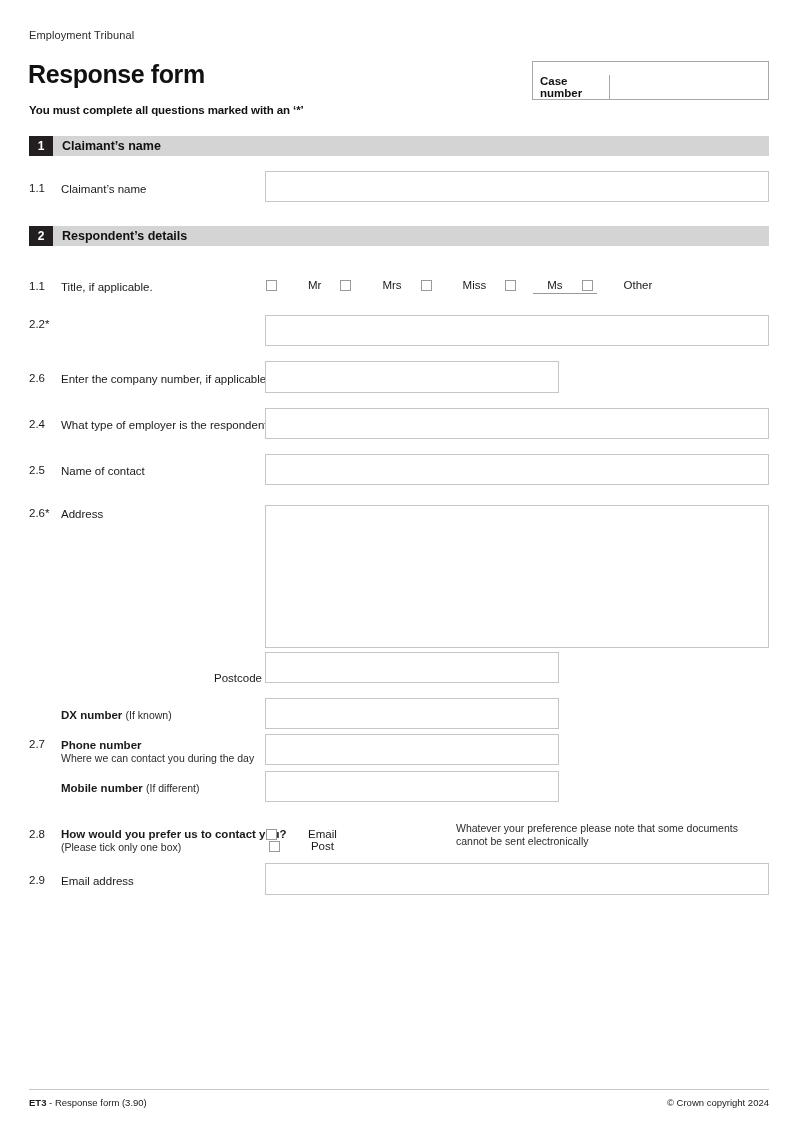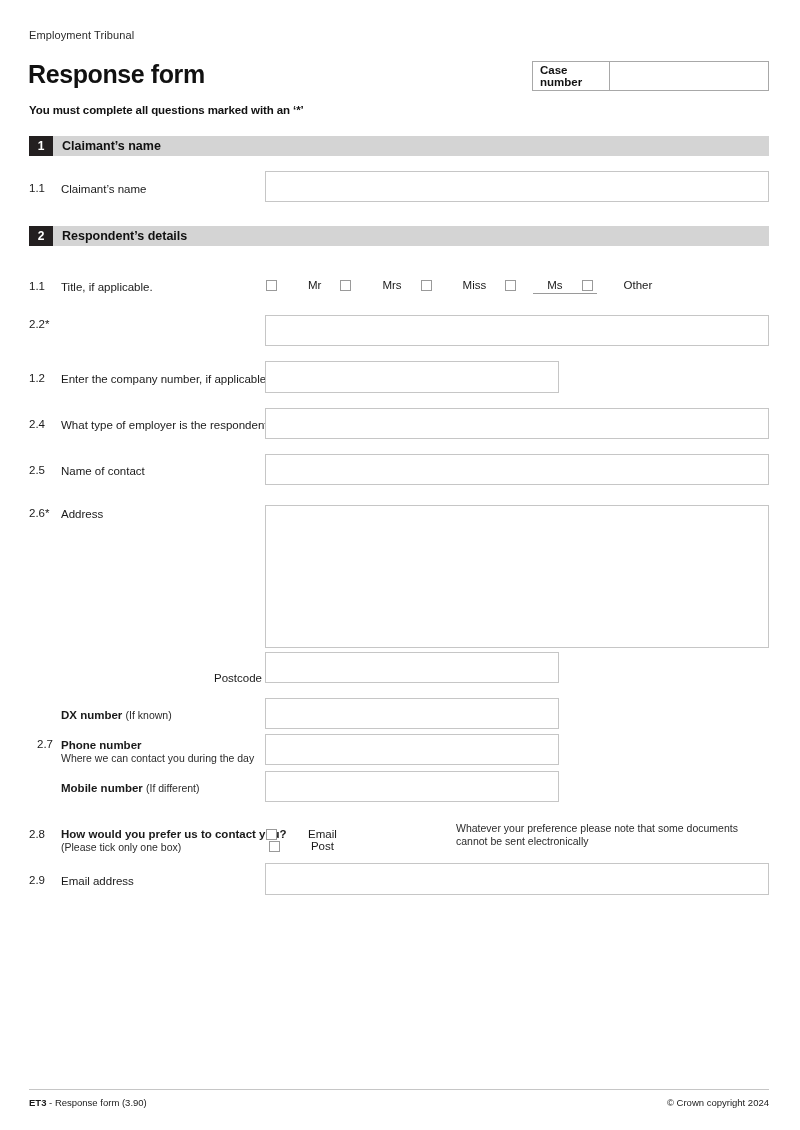"Case number" .case-box { align-items: none -> flex-end; height: 30px -> 39px }
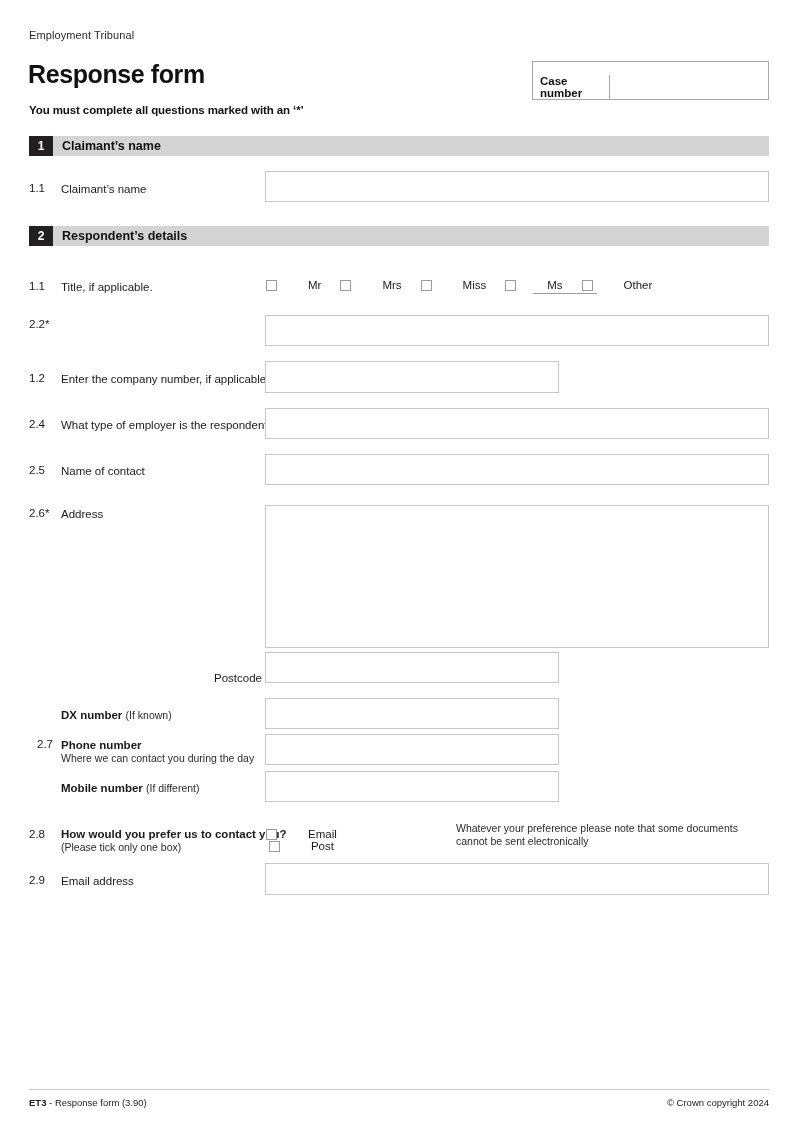"1.2" div.qnum { text: 1.2 -> 2.6 }
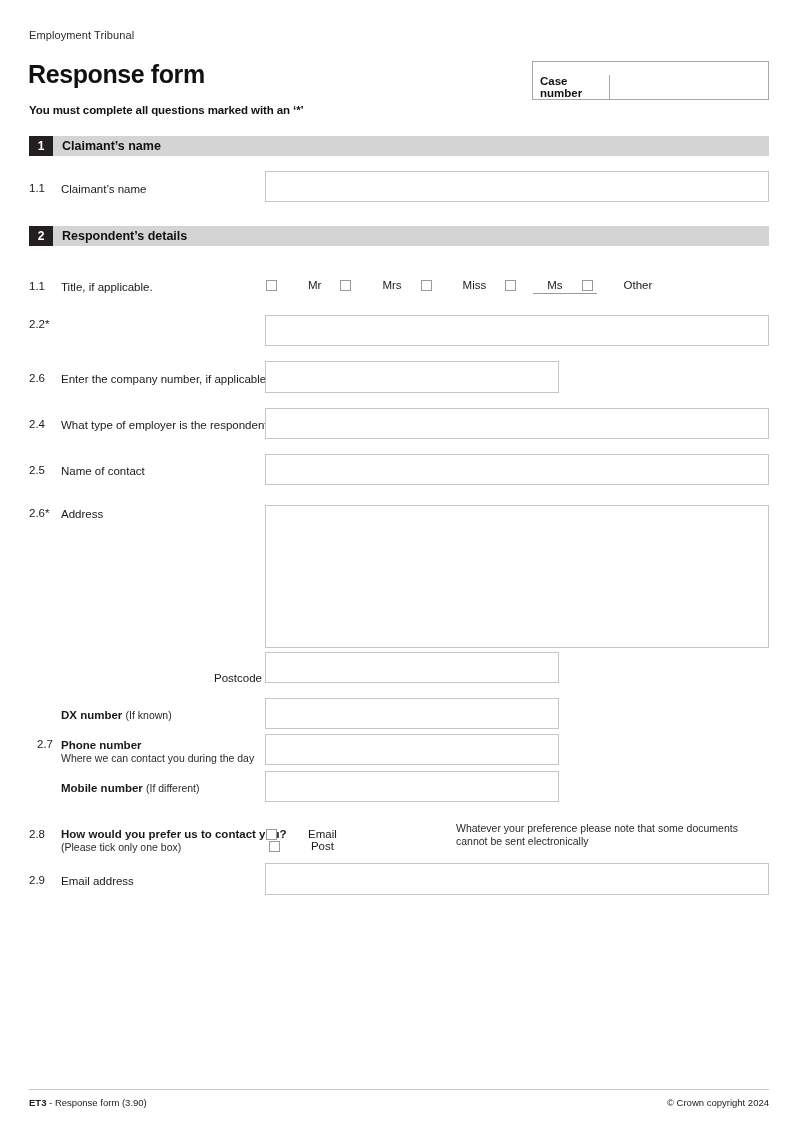"2.7" div.qnum { margin-left: 8px -> none }
